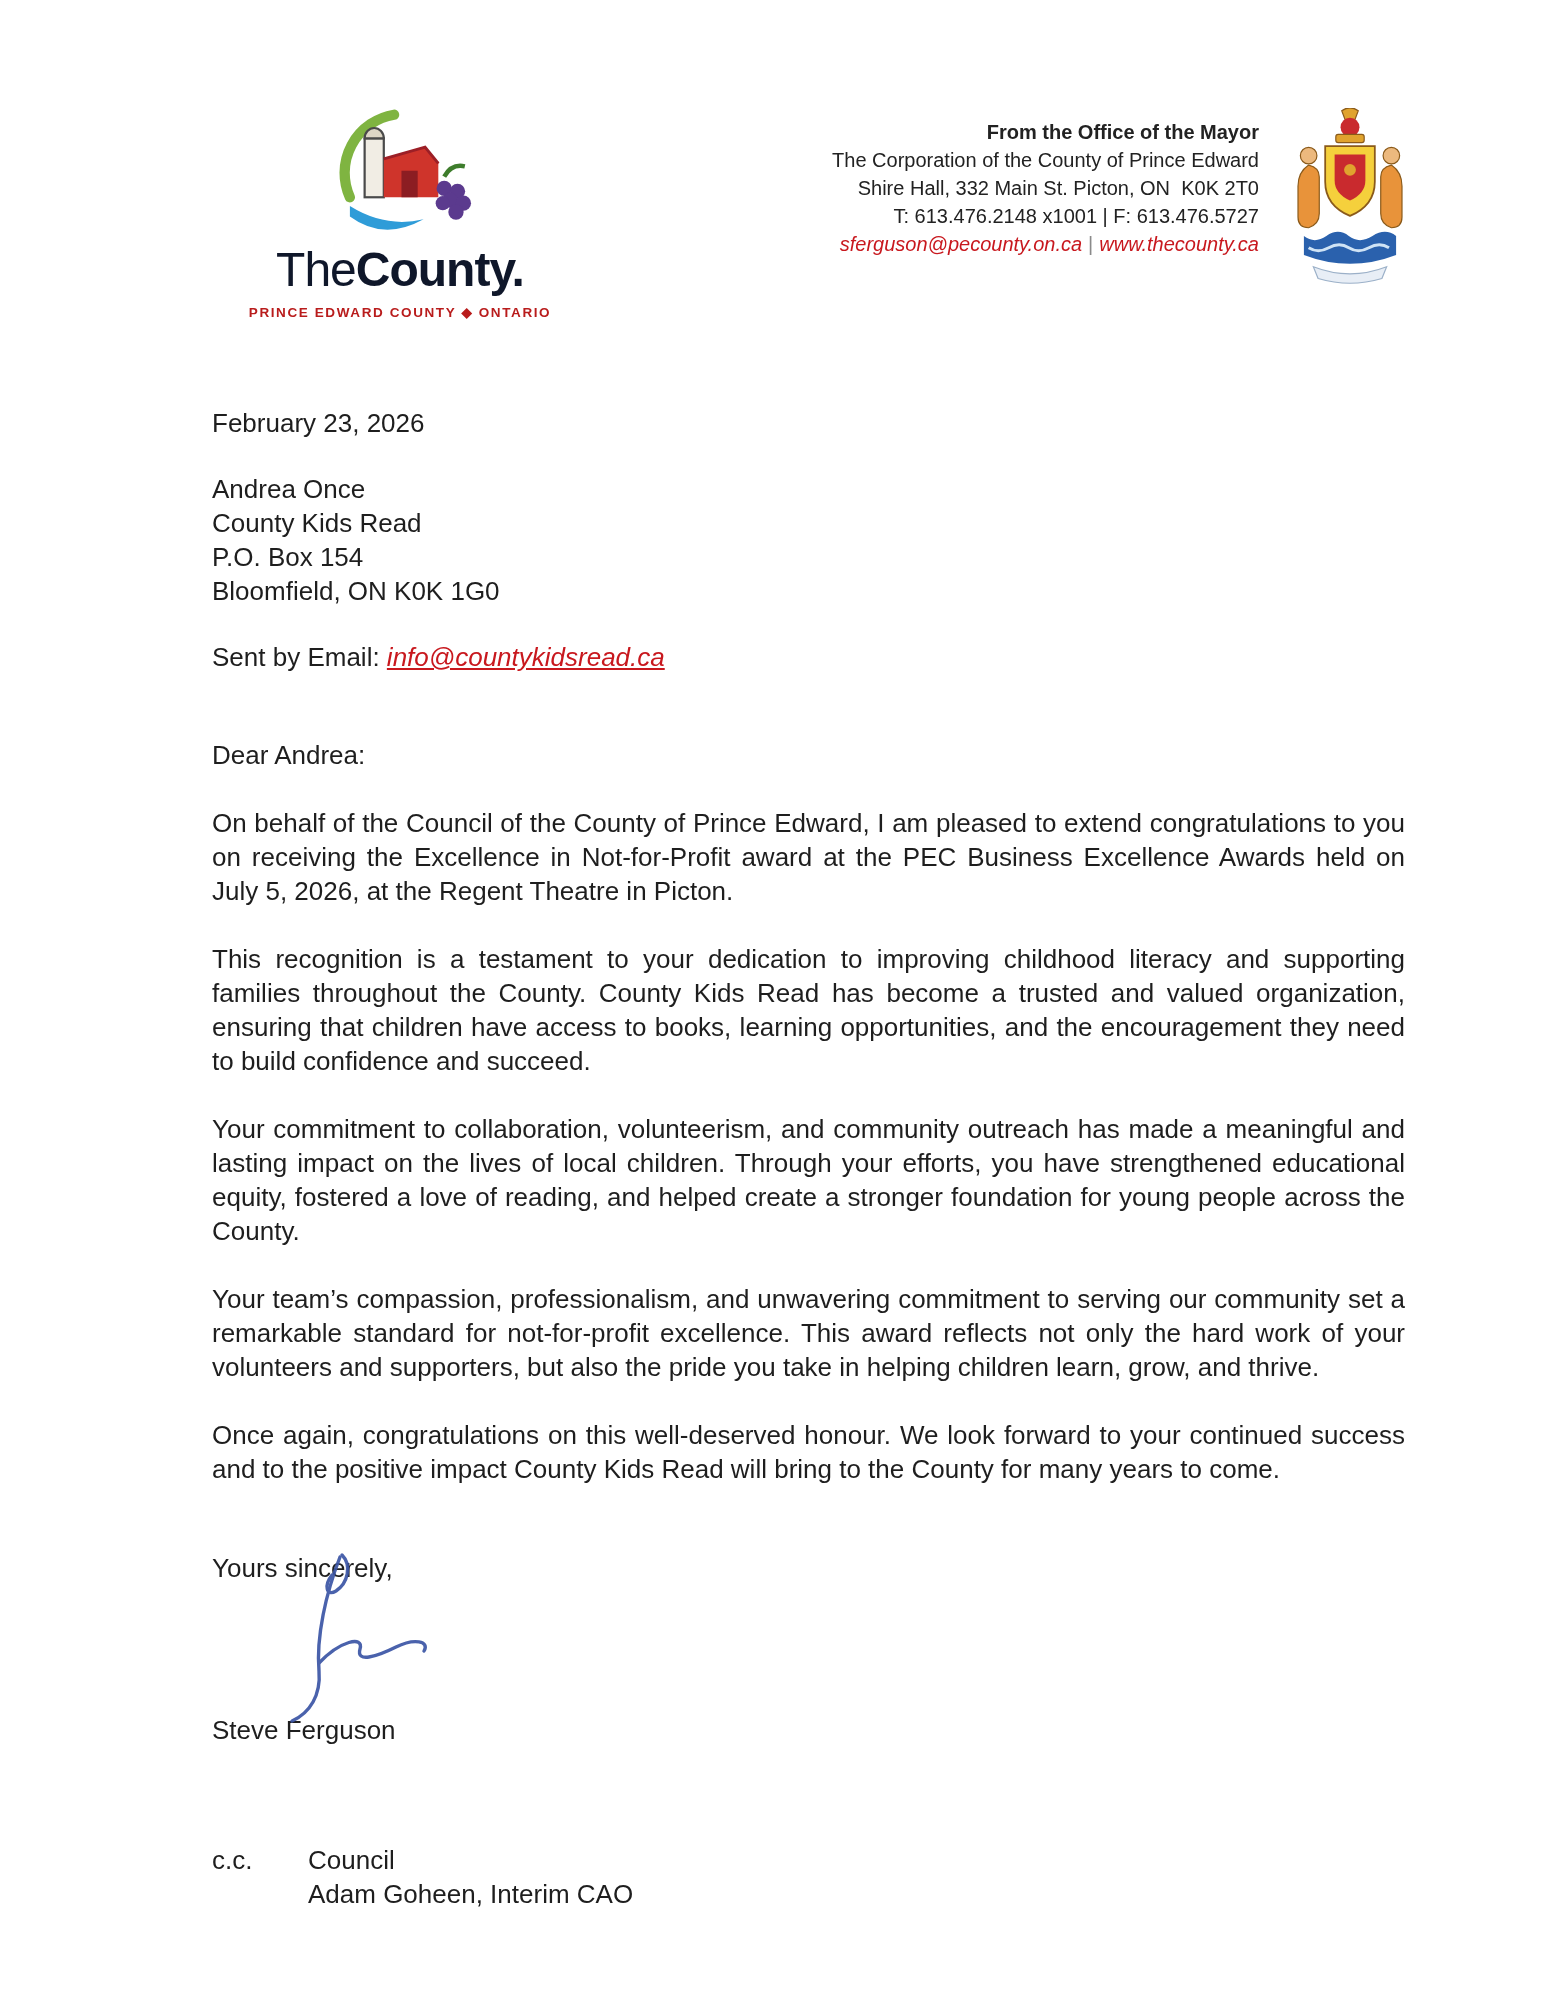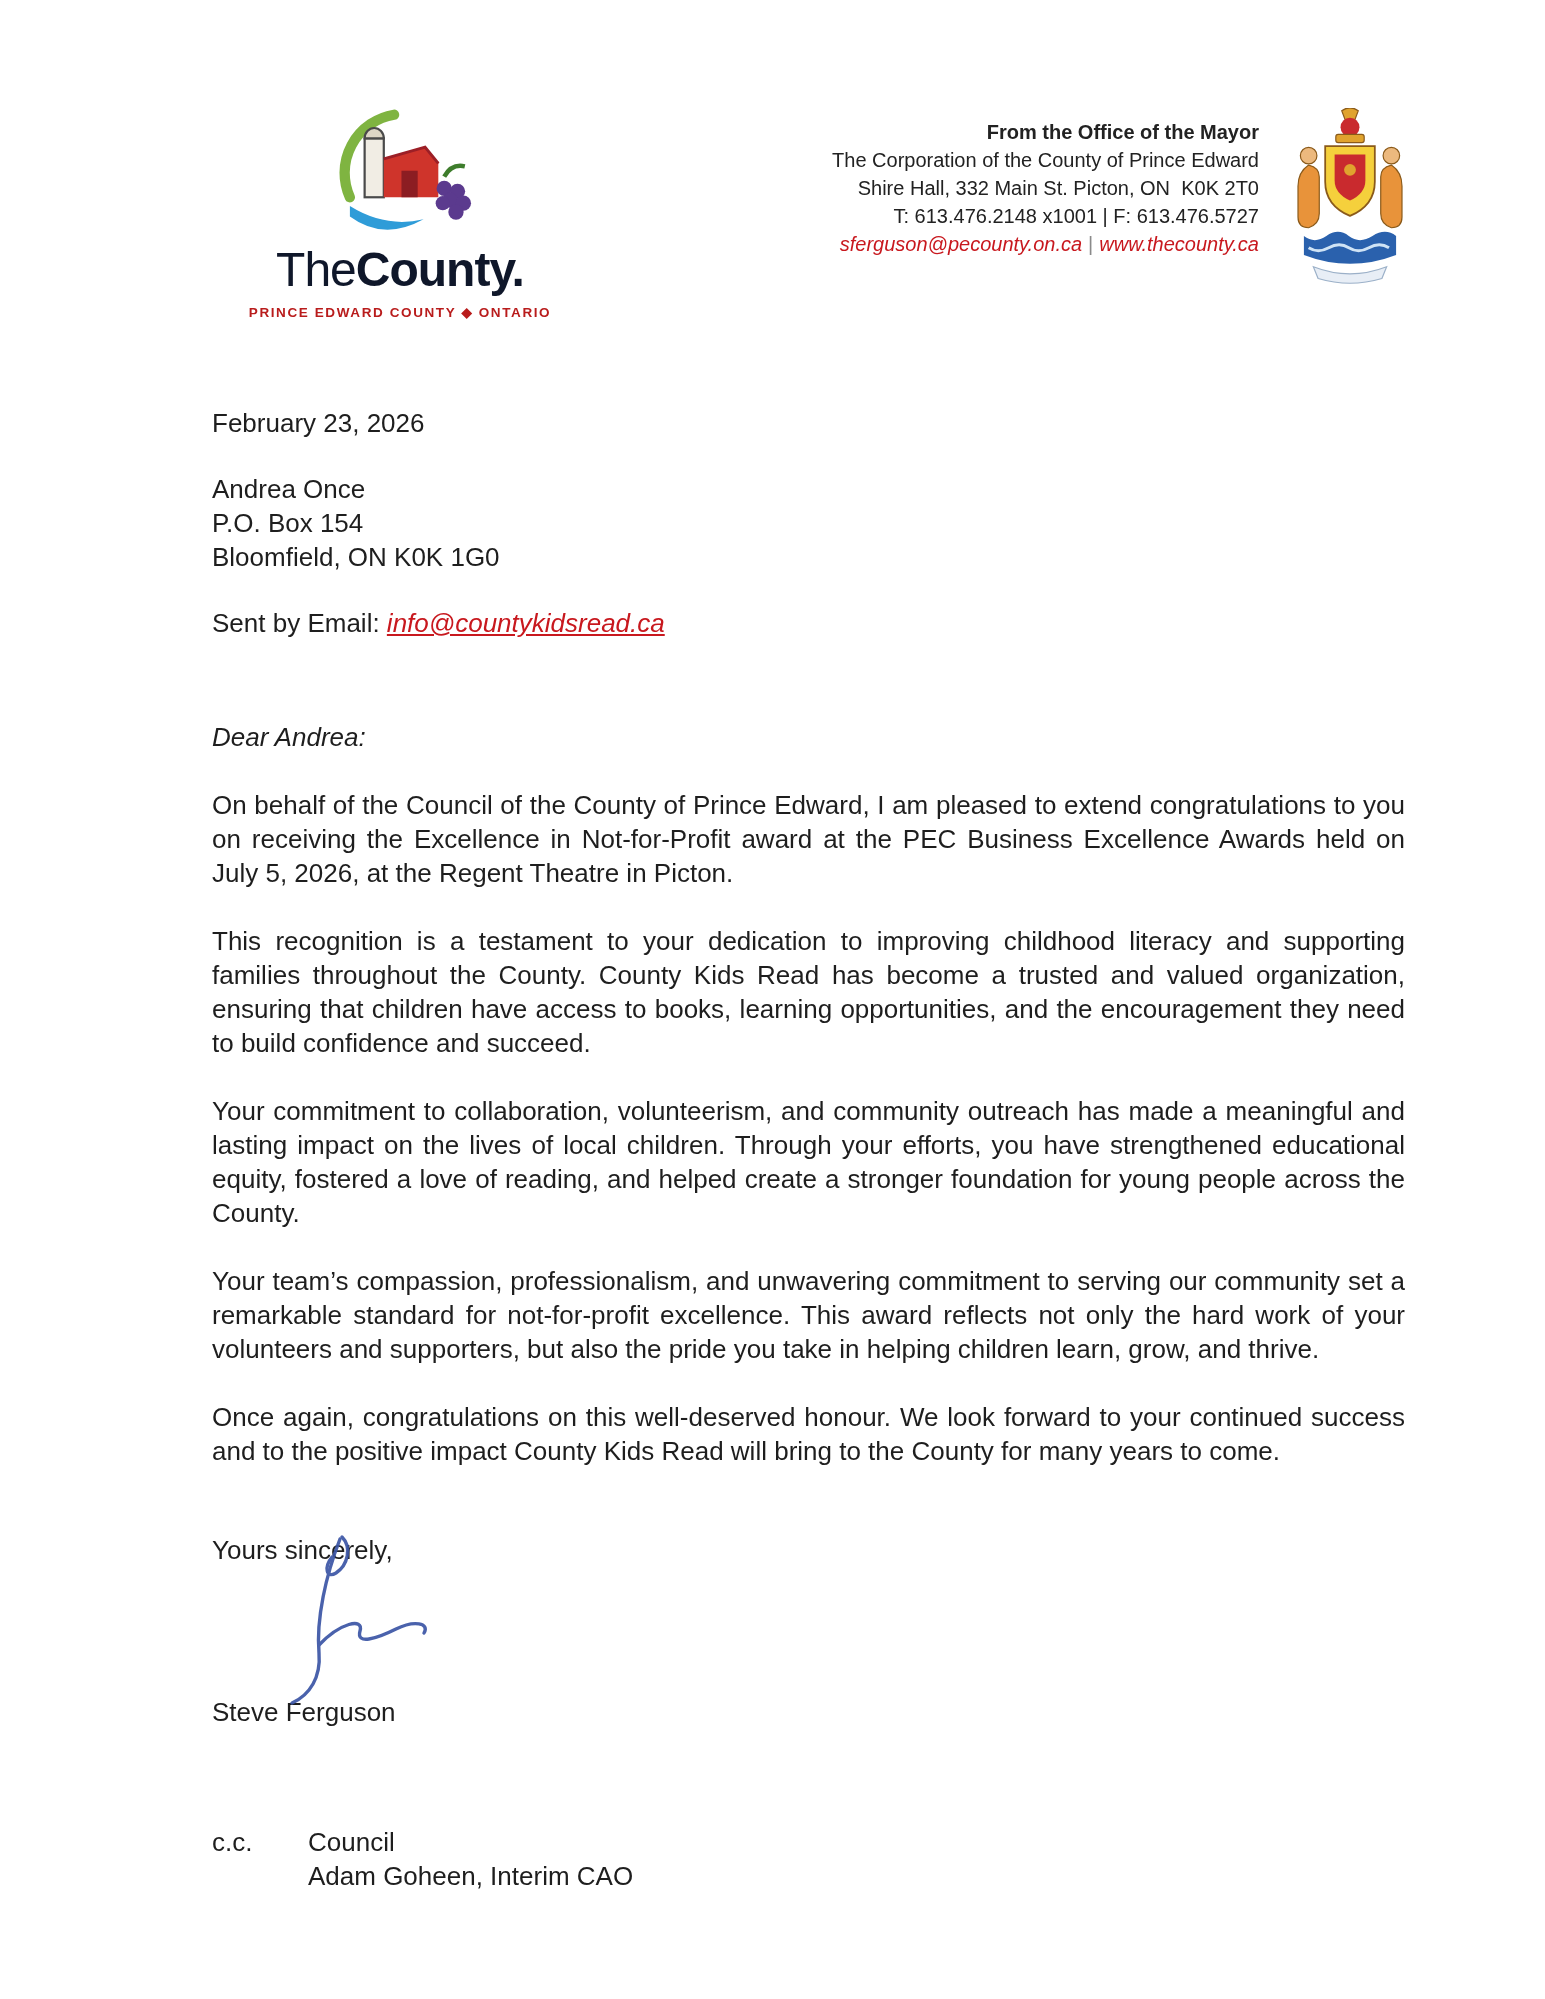"County Kids Read" div { html: none -> <div>County Kids Read</div> }
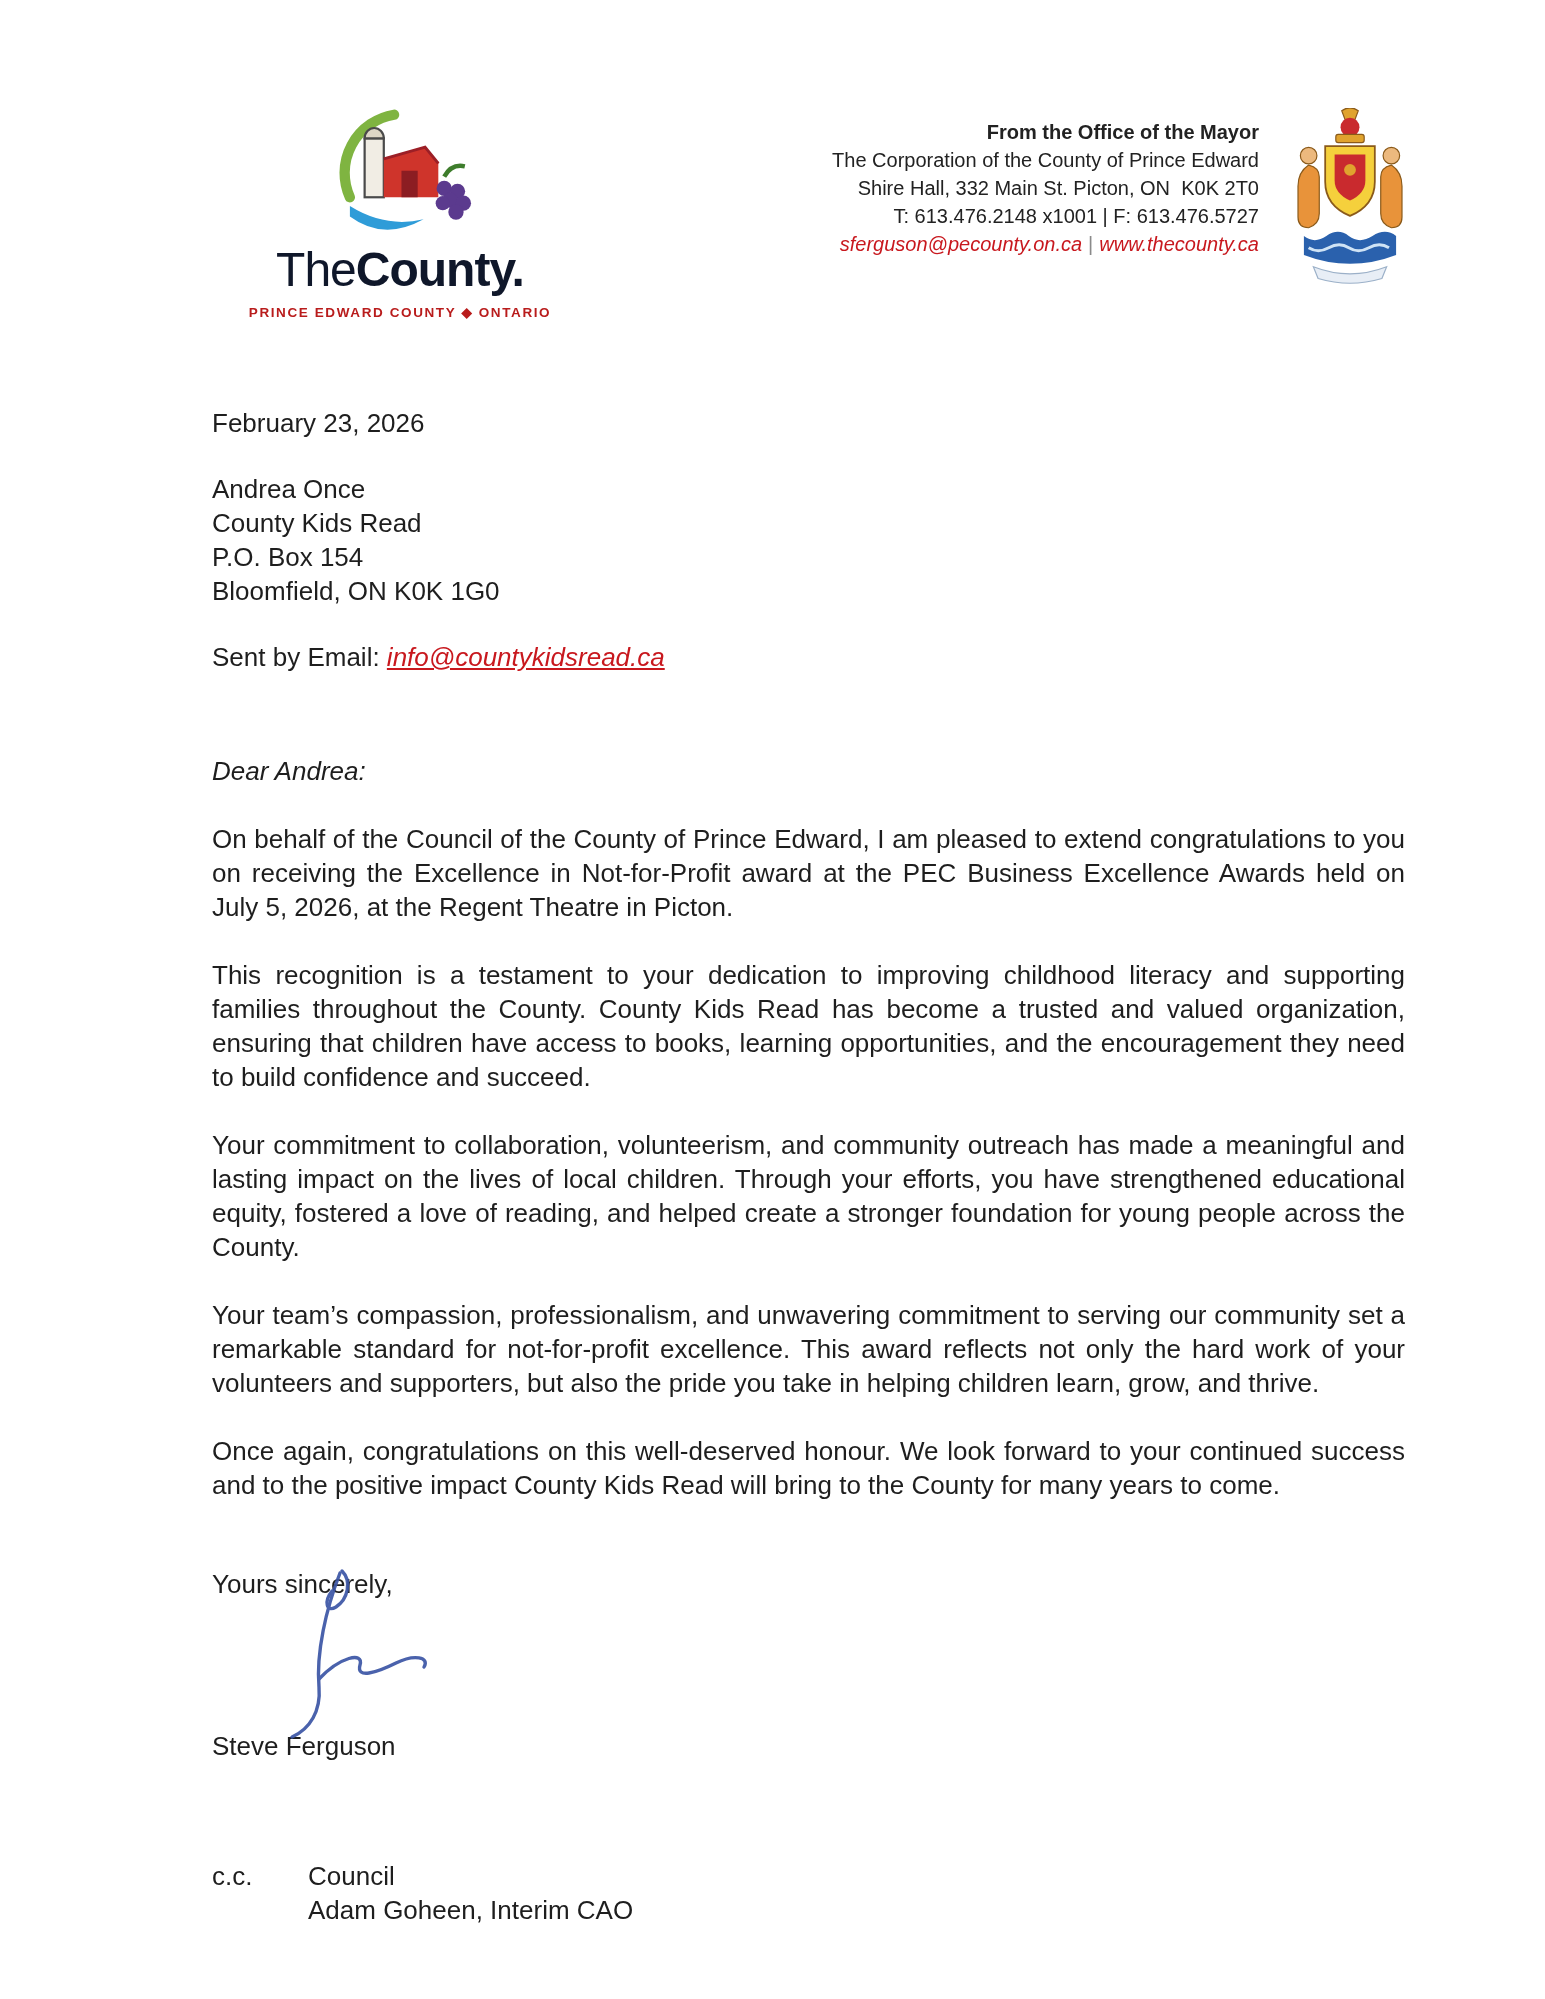"Dear Andrea:" .salutation { font-style: italic -> none; margin-top: 80px -> 64px }
